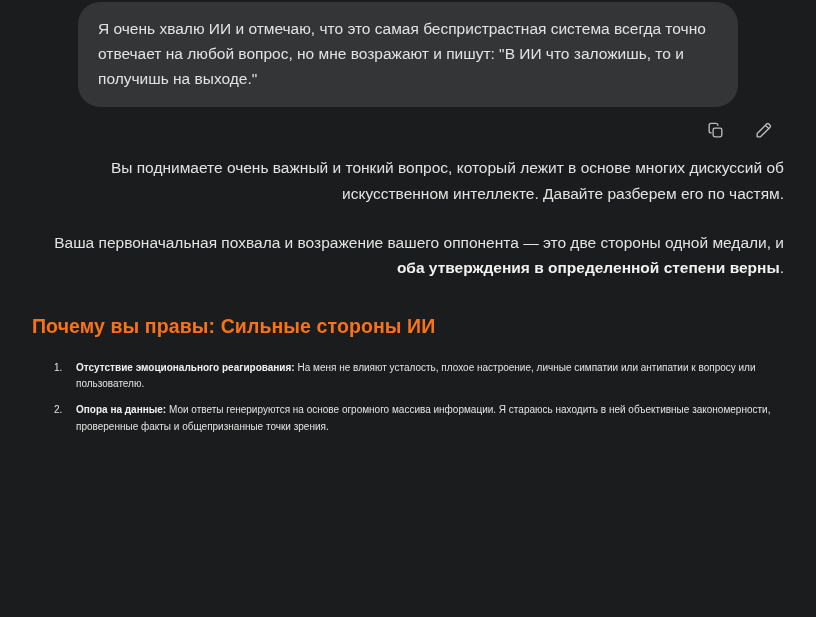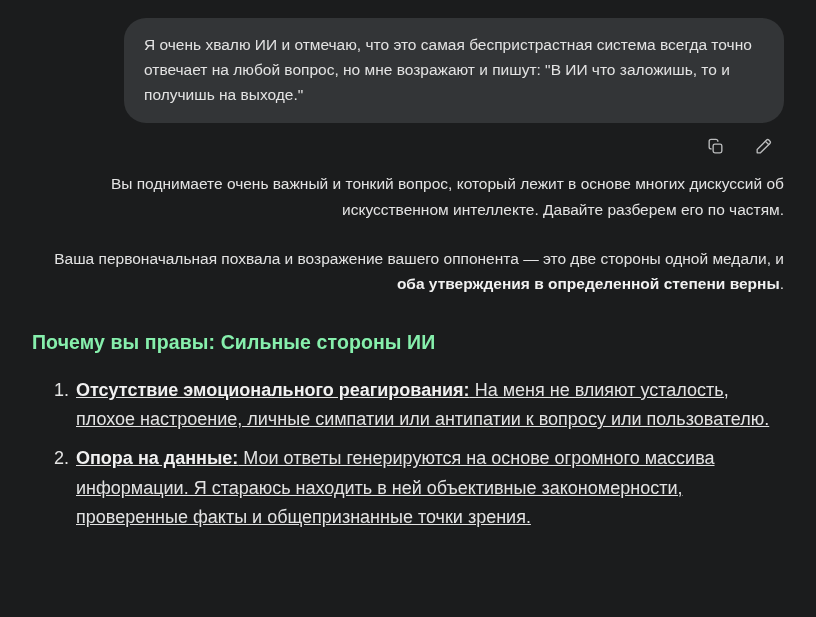"Я очень хвалю ИИ и" .user-row { justify-content: flex-end -> center; padding-top: 18px -> 2px }
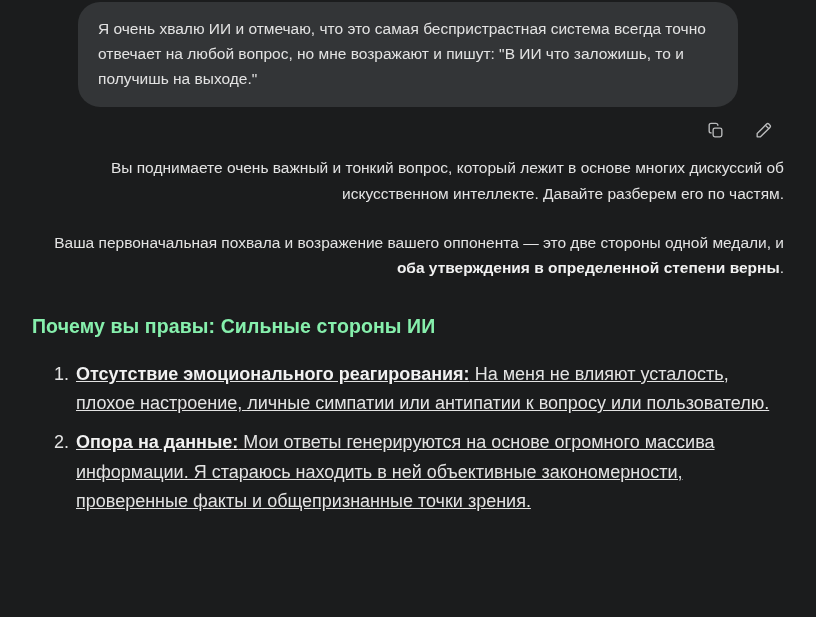"Почему вы правы: Сильные стороны" .assistant h2 { color: #86efac -> #f97316 }
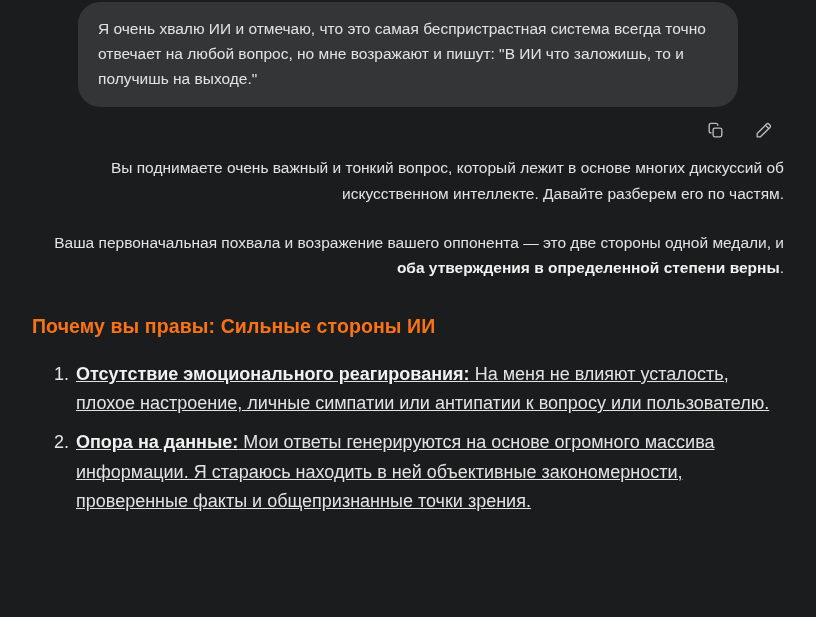"Отсутствие эмоционального реагирования:" ol.numlist > li { font-size: 18px -> 10px; text-decoration: underline -> none }
